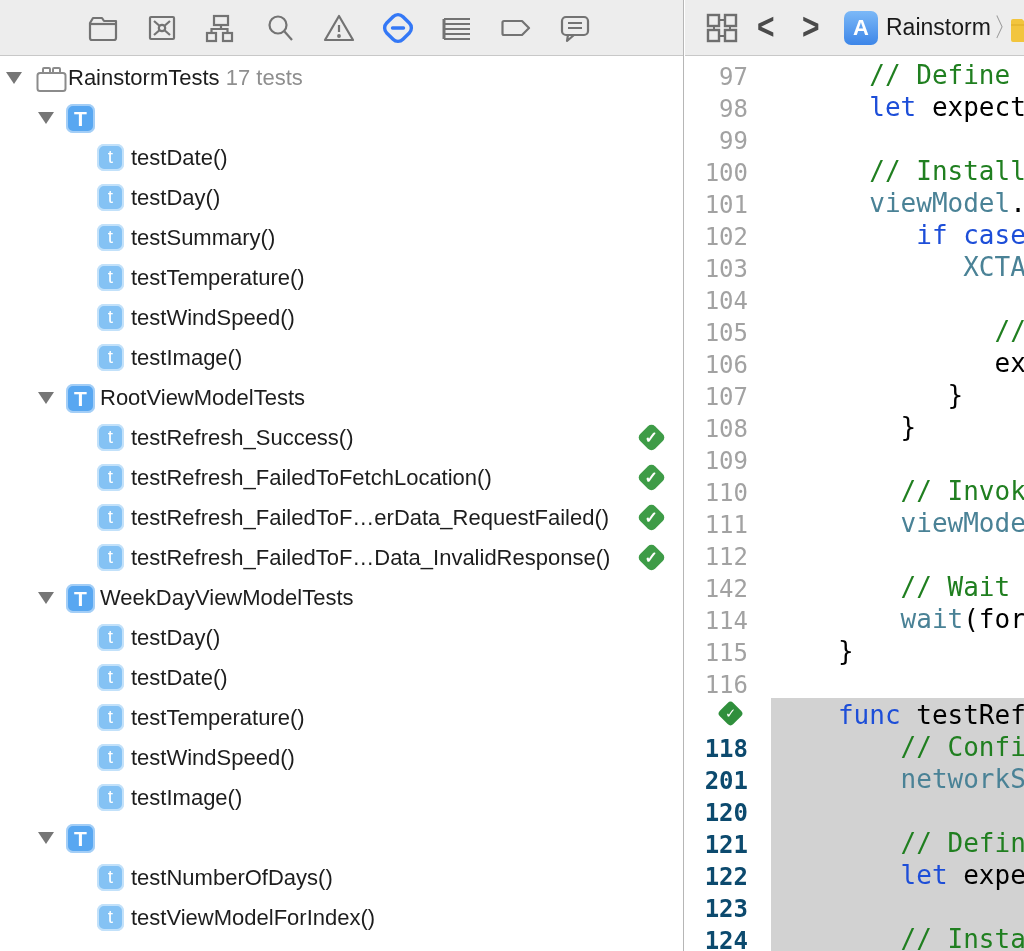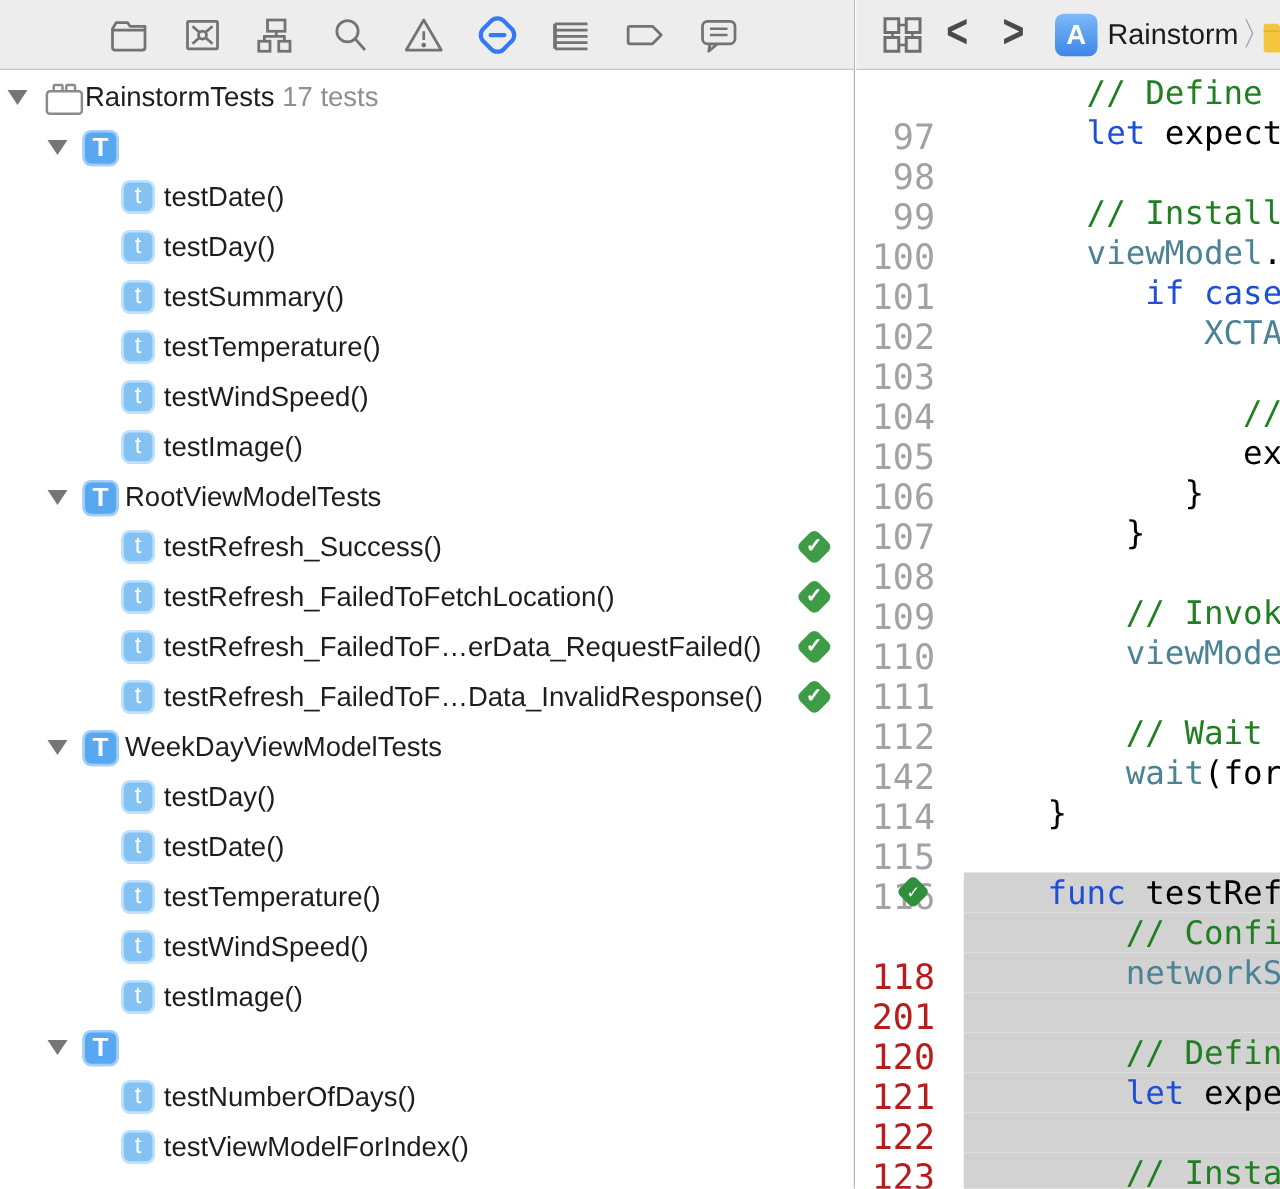"97" .lnum { font-size: 28px -> 24px; margin-top: 30px -> none }
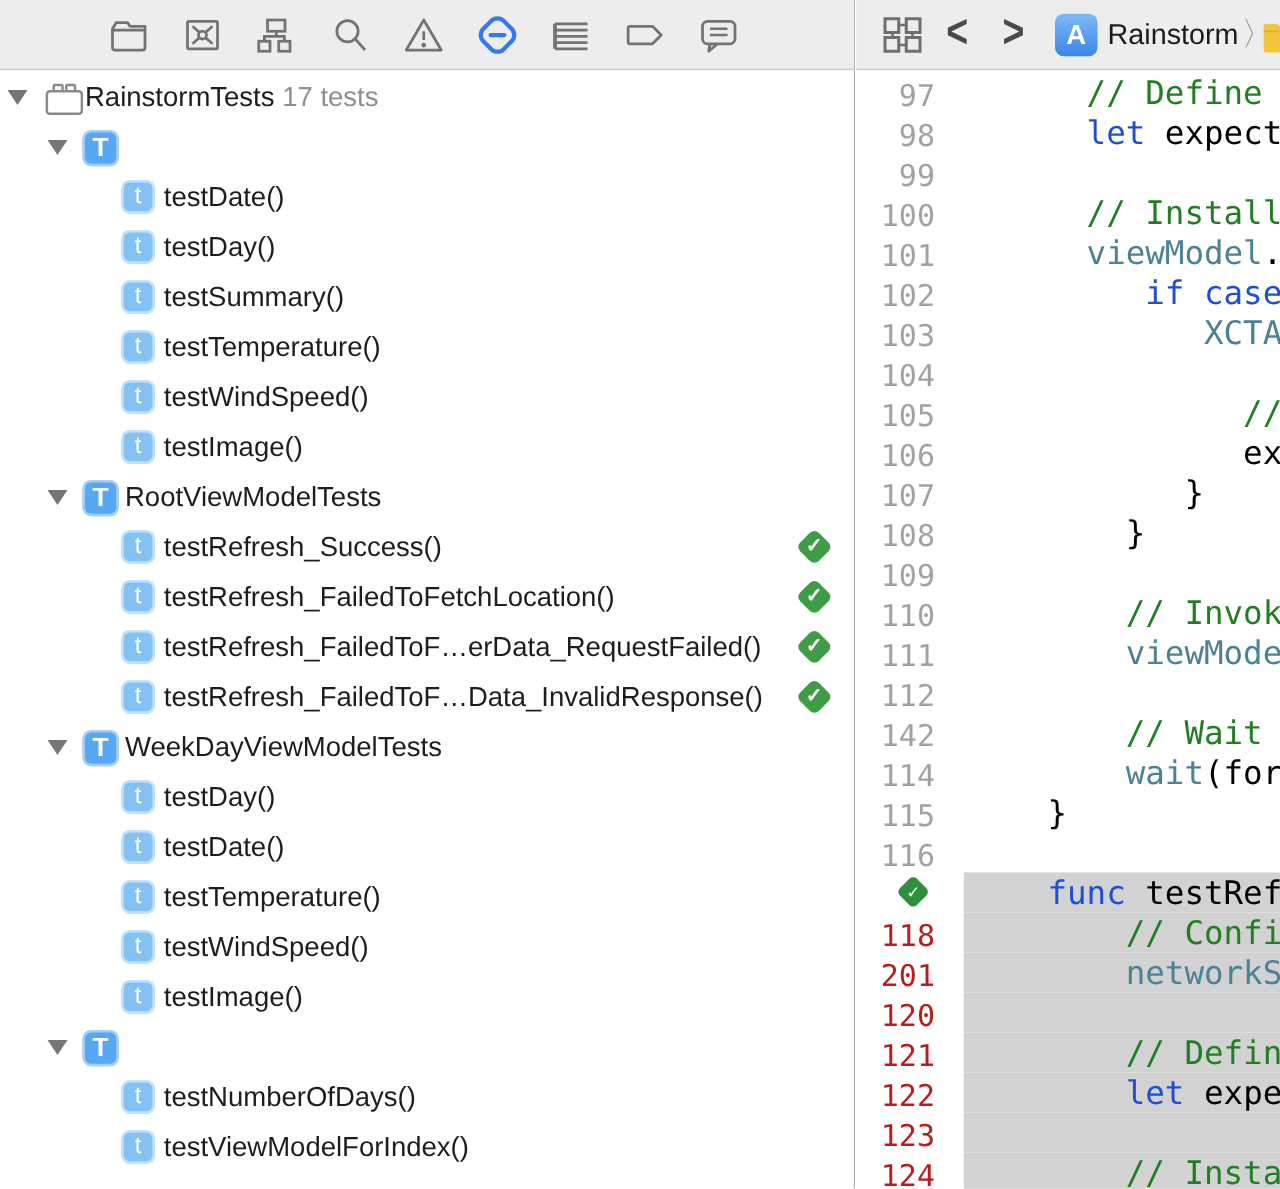"118" .lnum.hl { color: #b91c1c -> #0c4a6e; font-weight: none -> bold }
